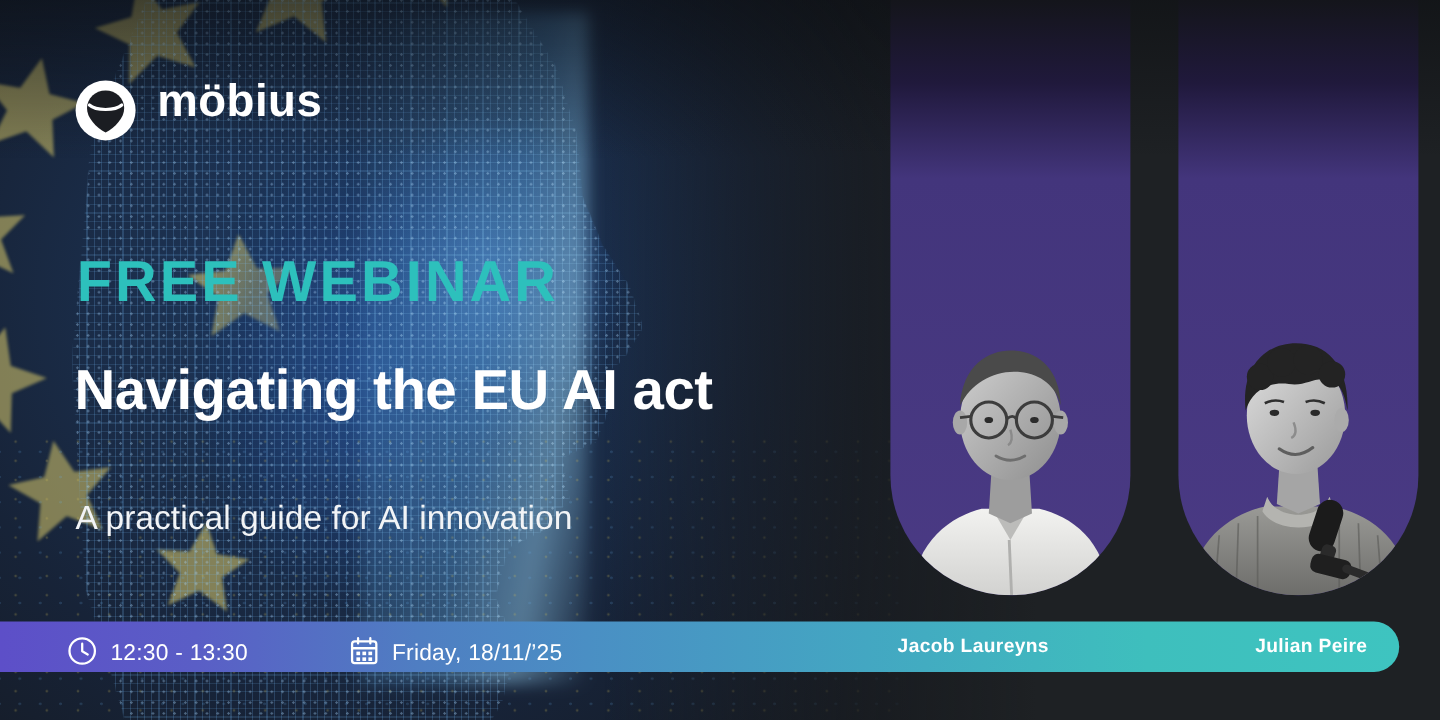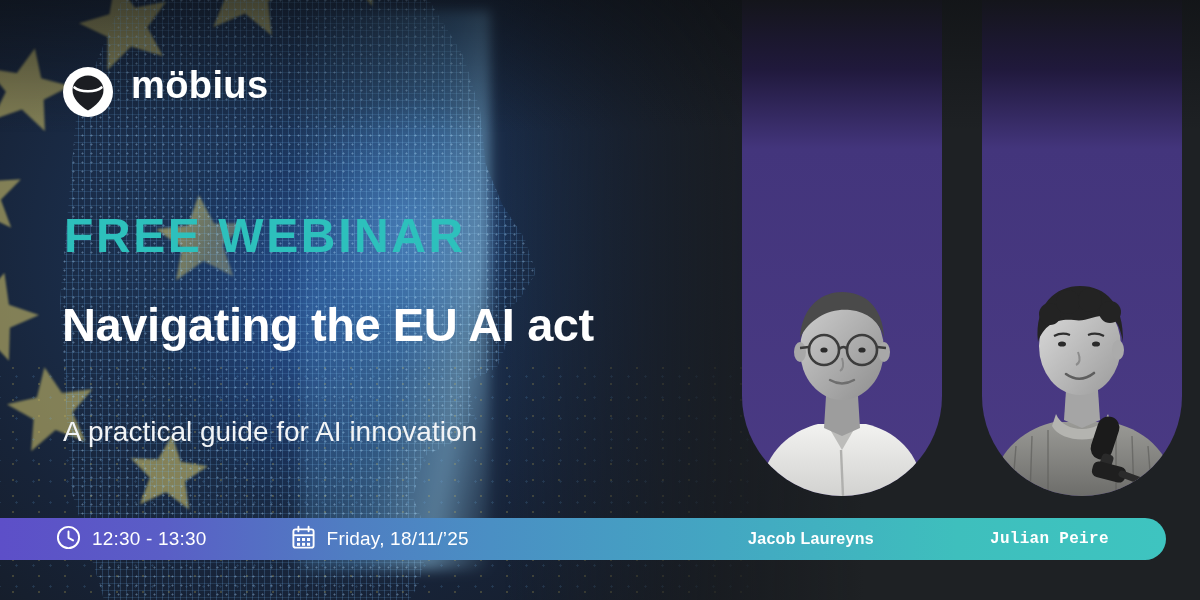"12:30 - 13:30" .infobar { align-items: center -> flex-end }
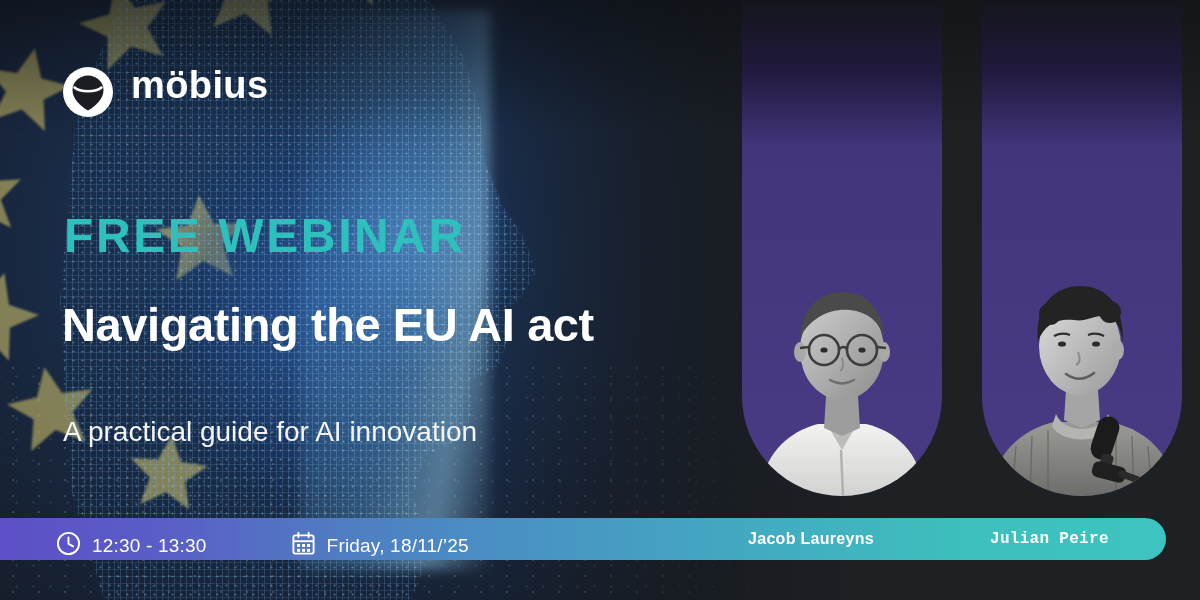"Julian Peire" .speaker-2 { font-family: Liberation Mono, monospace -> none; left: 990px -> 1046px }
